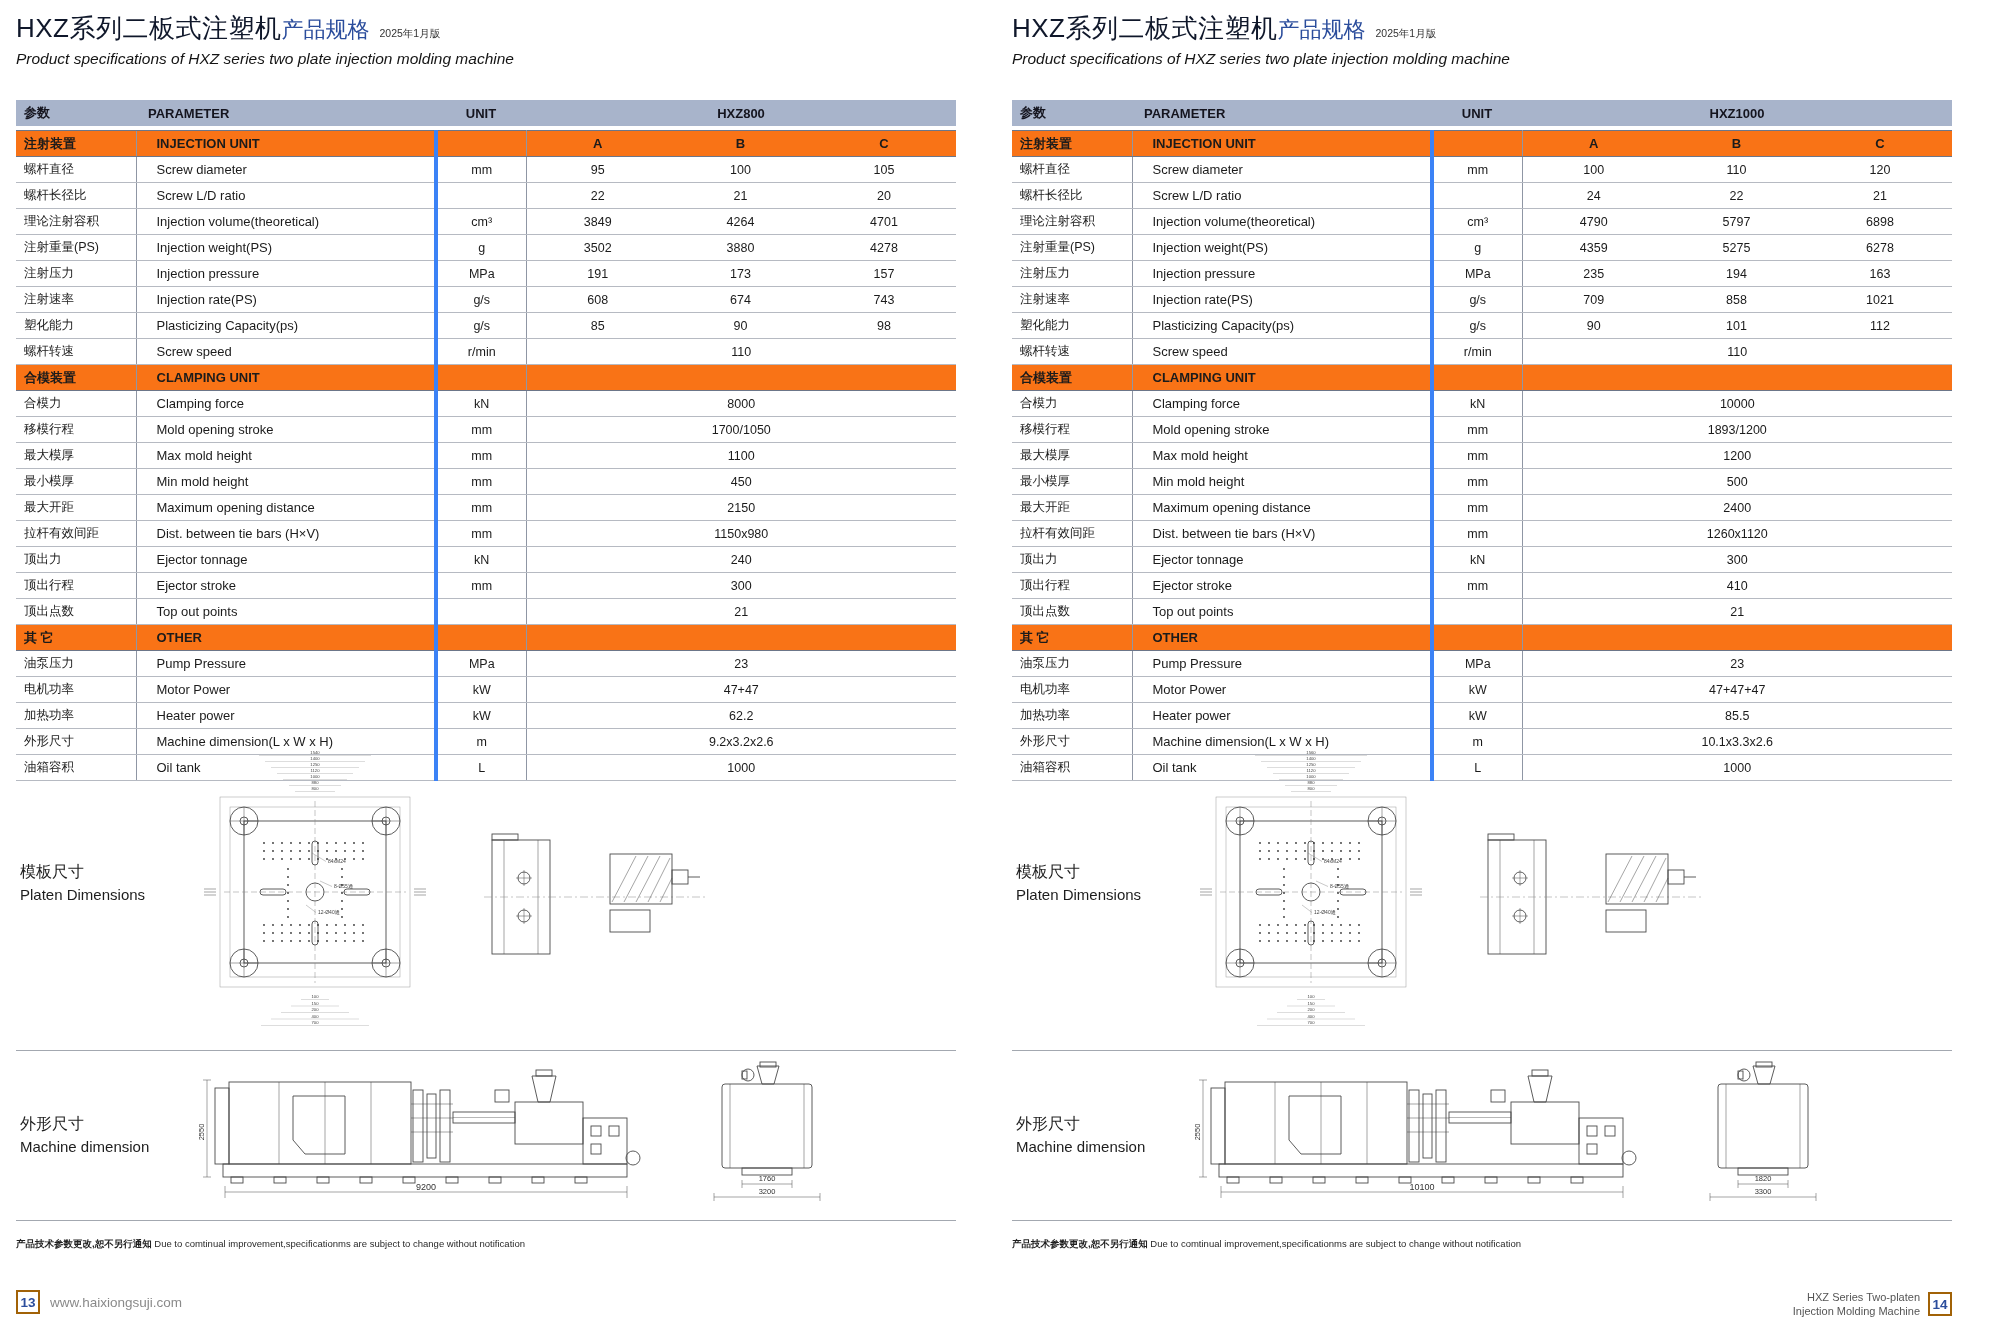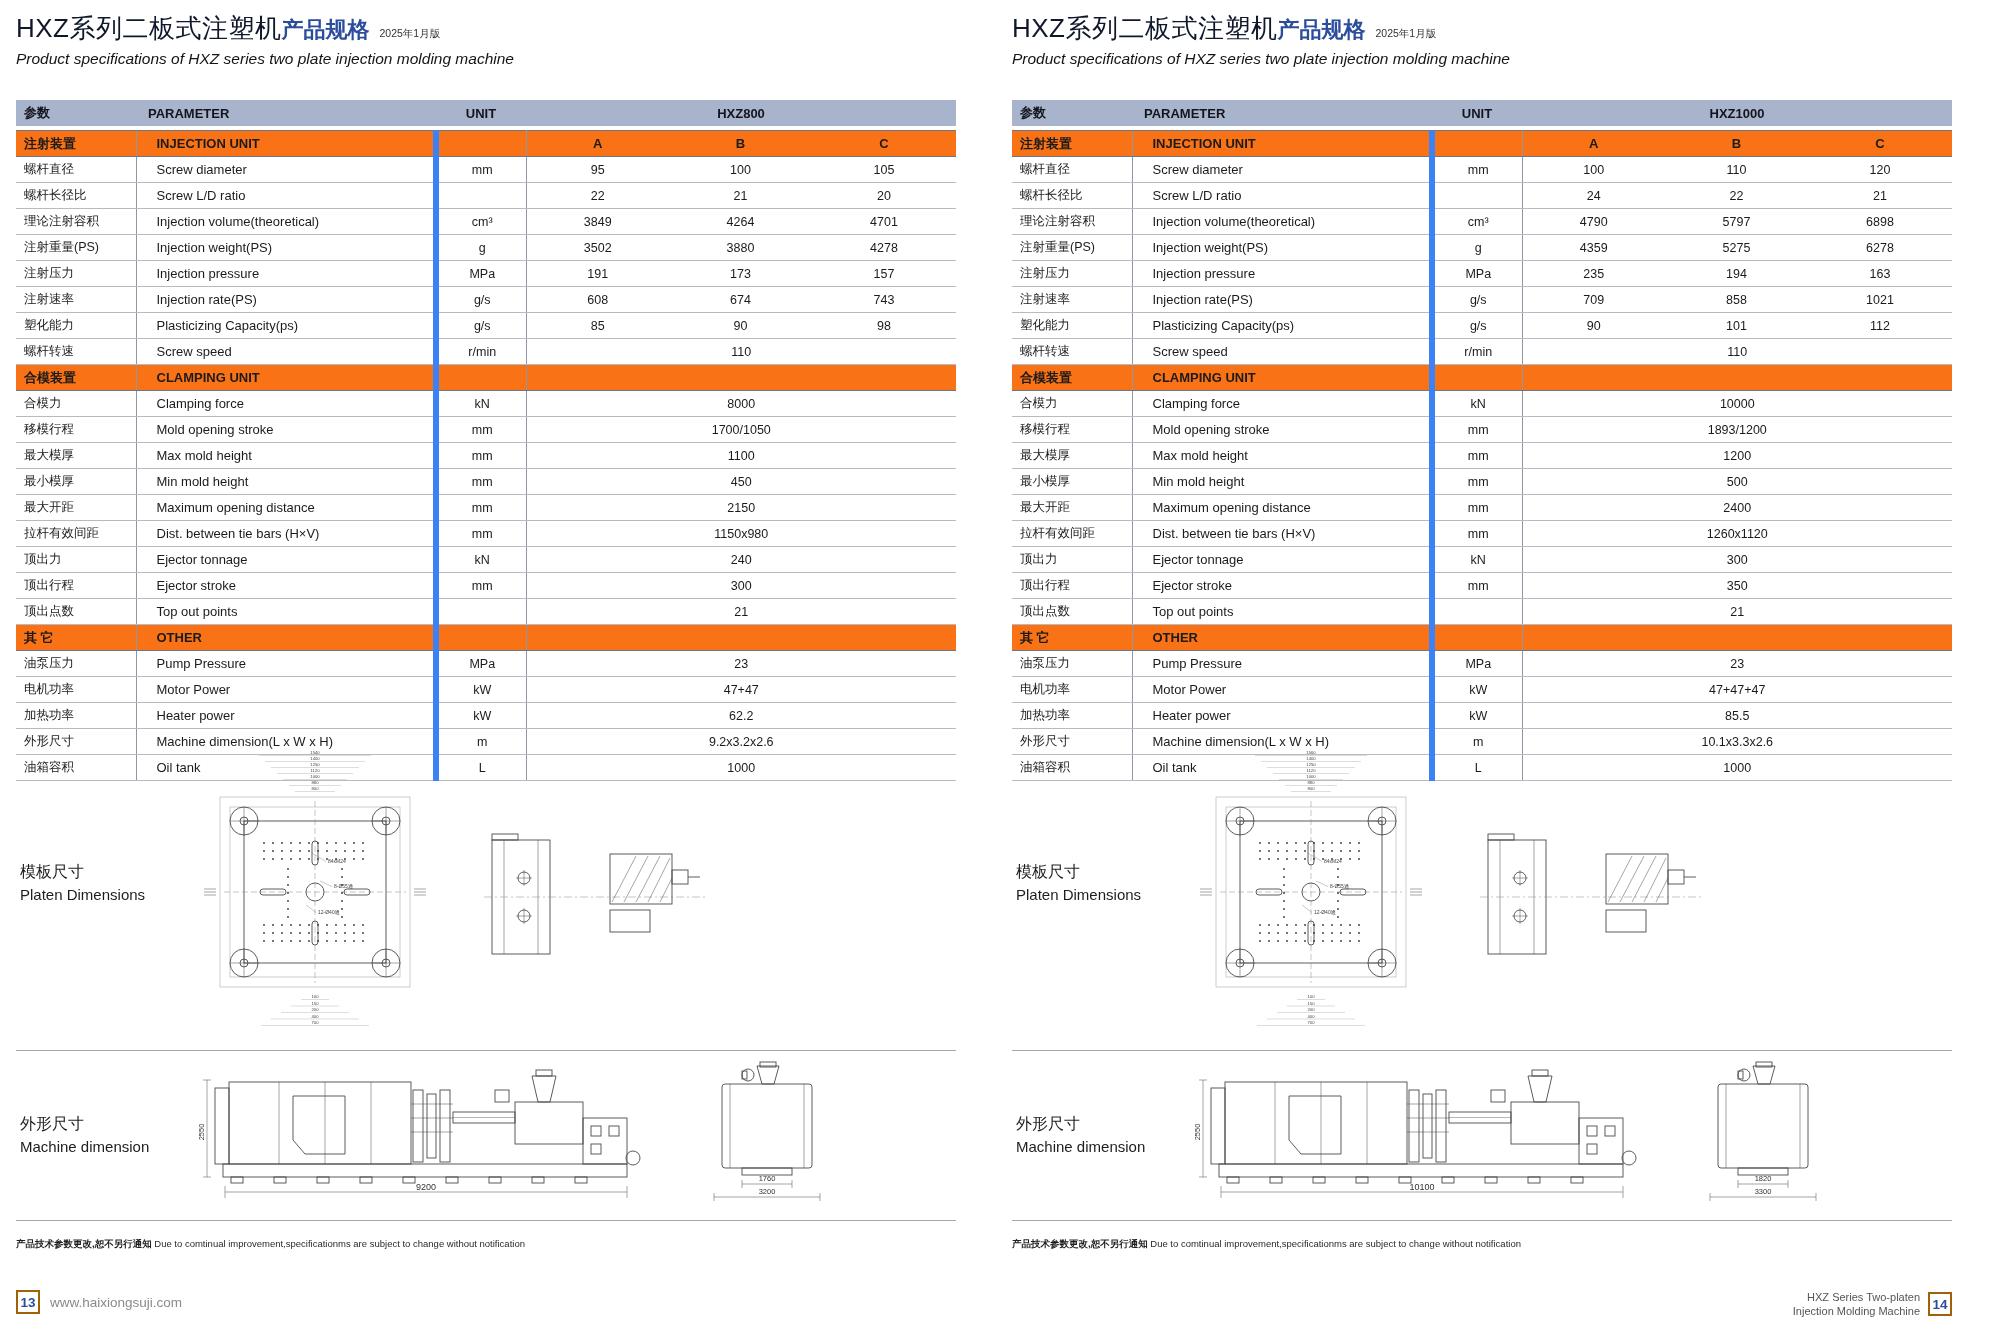"产品规格" .t2 { font-weight: 700 -> 400 }
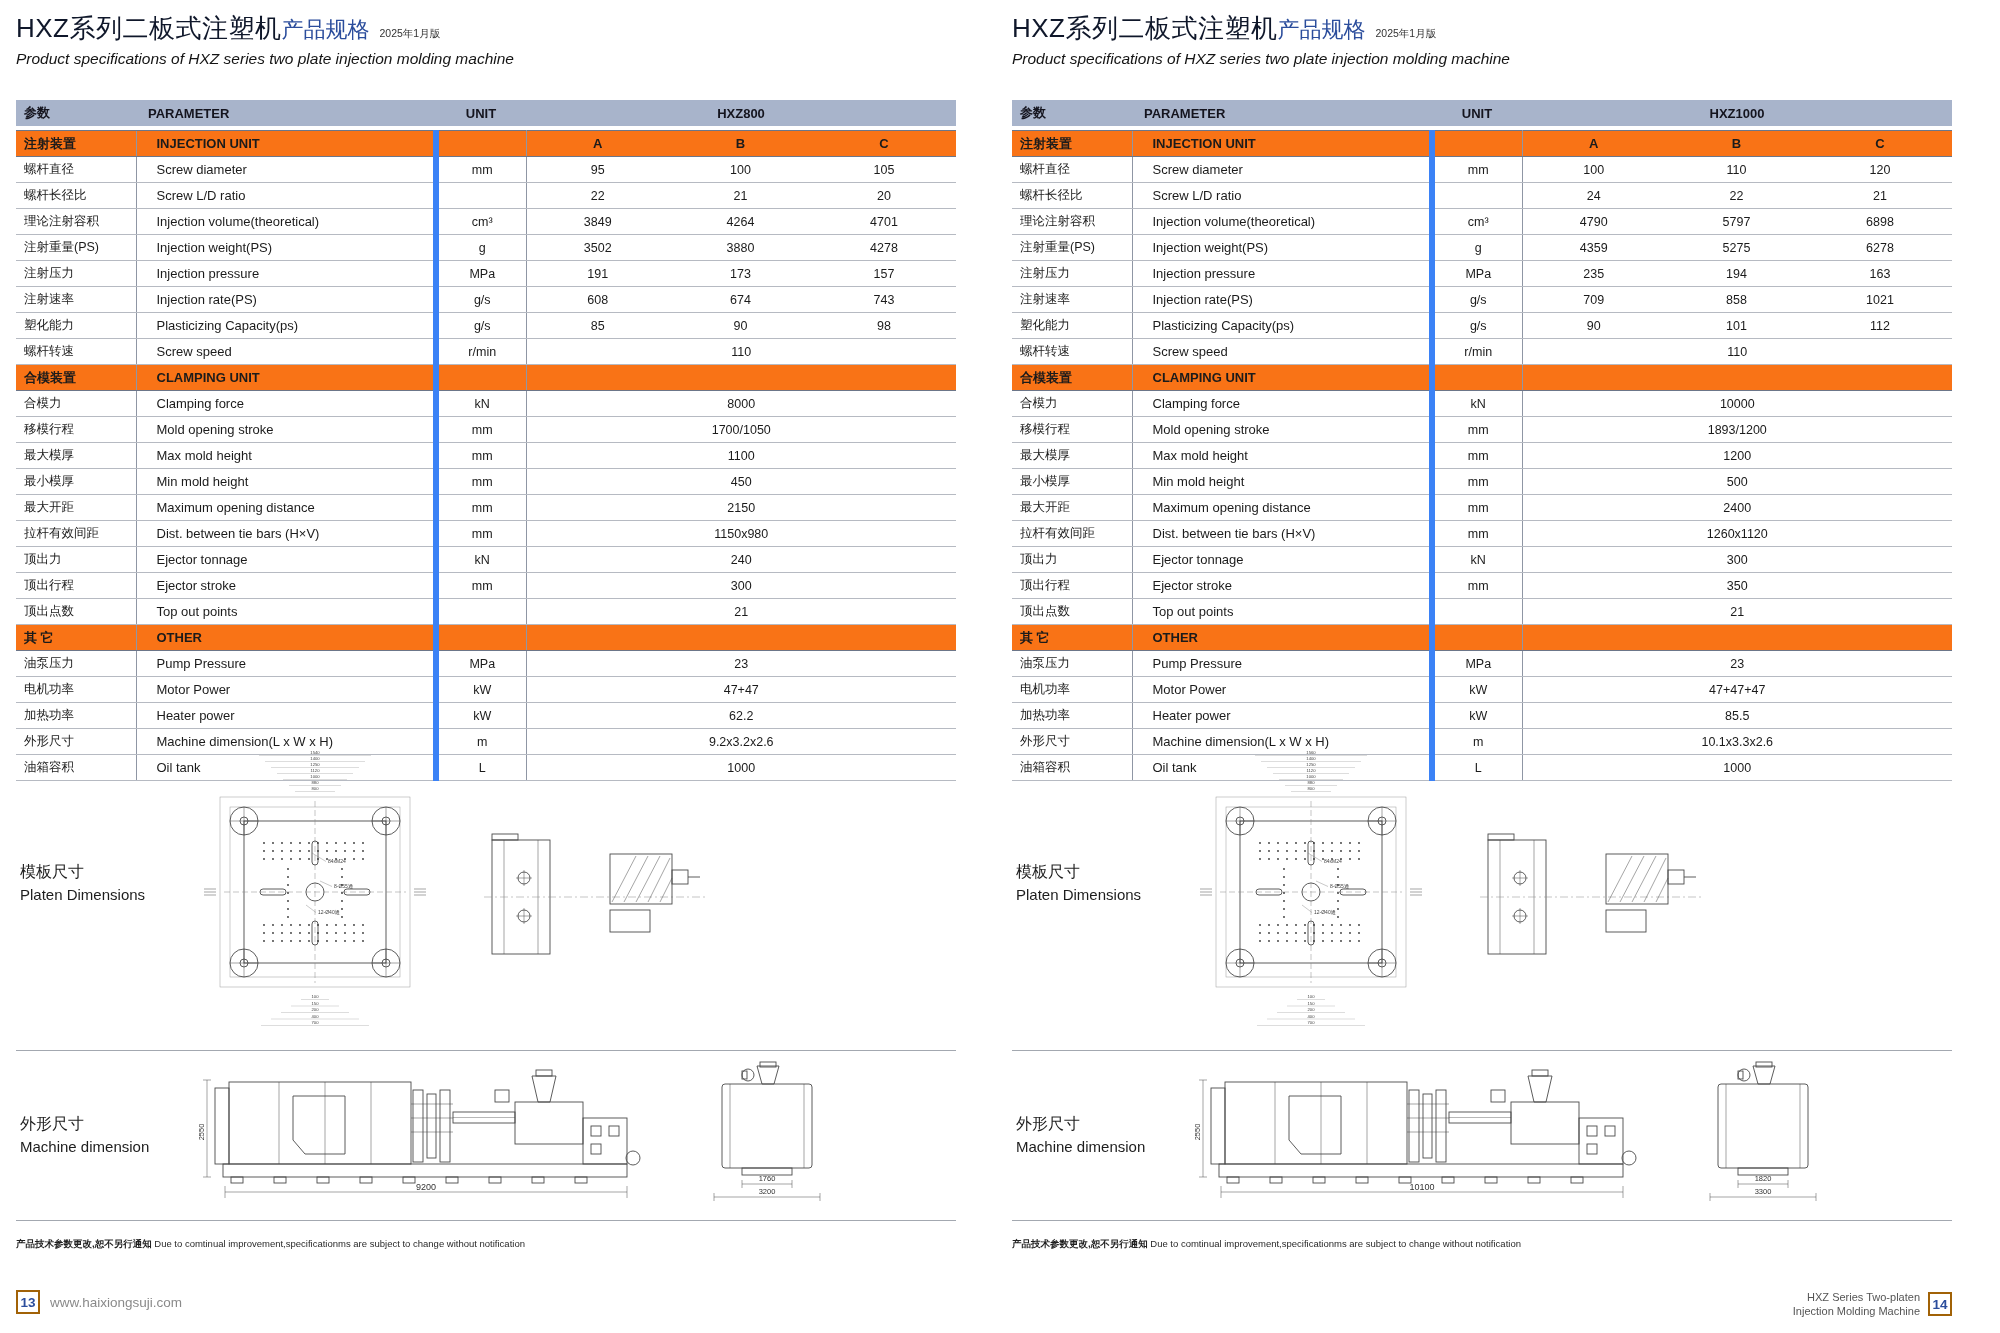"mm" .spec-table td.unit { border-left: 6px solid #3b82f6 -> 4px solid #3b82f6 }
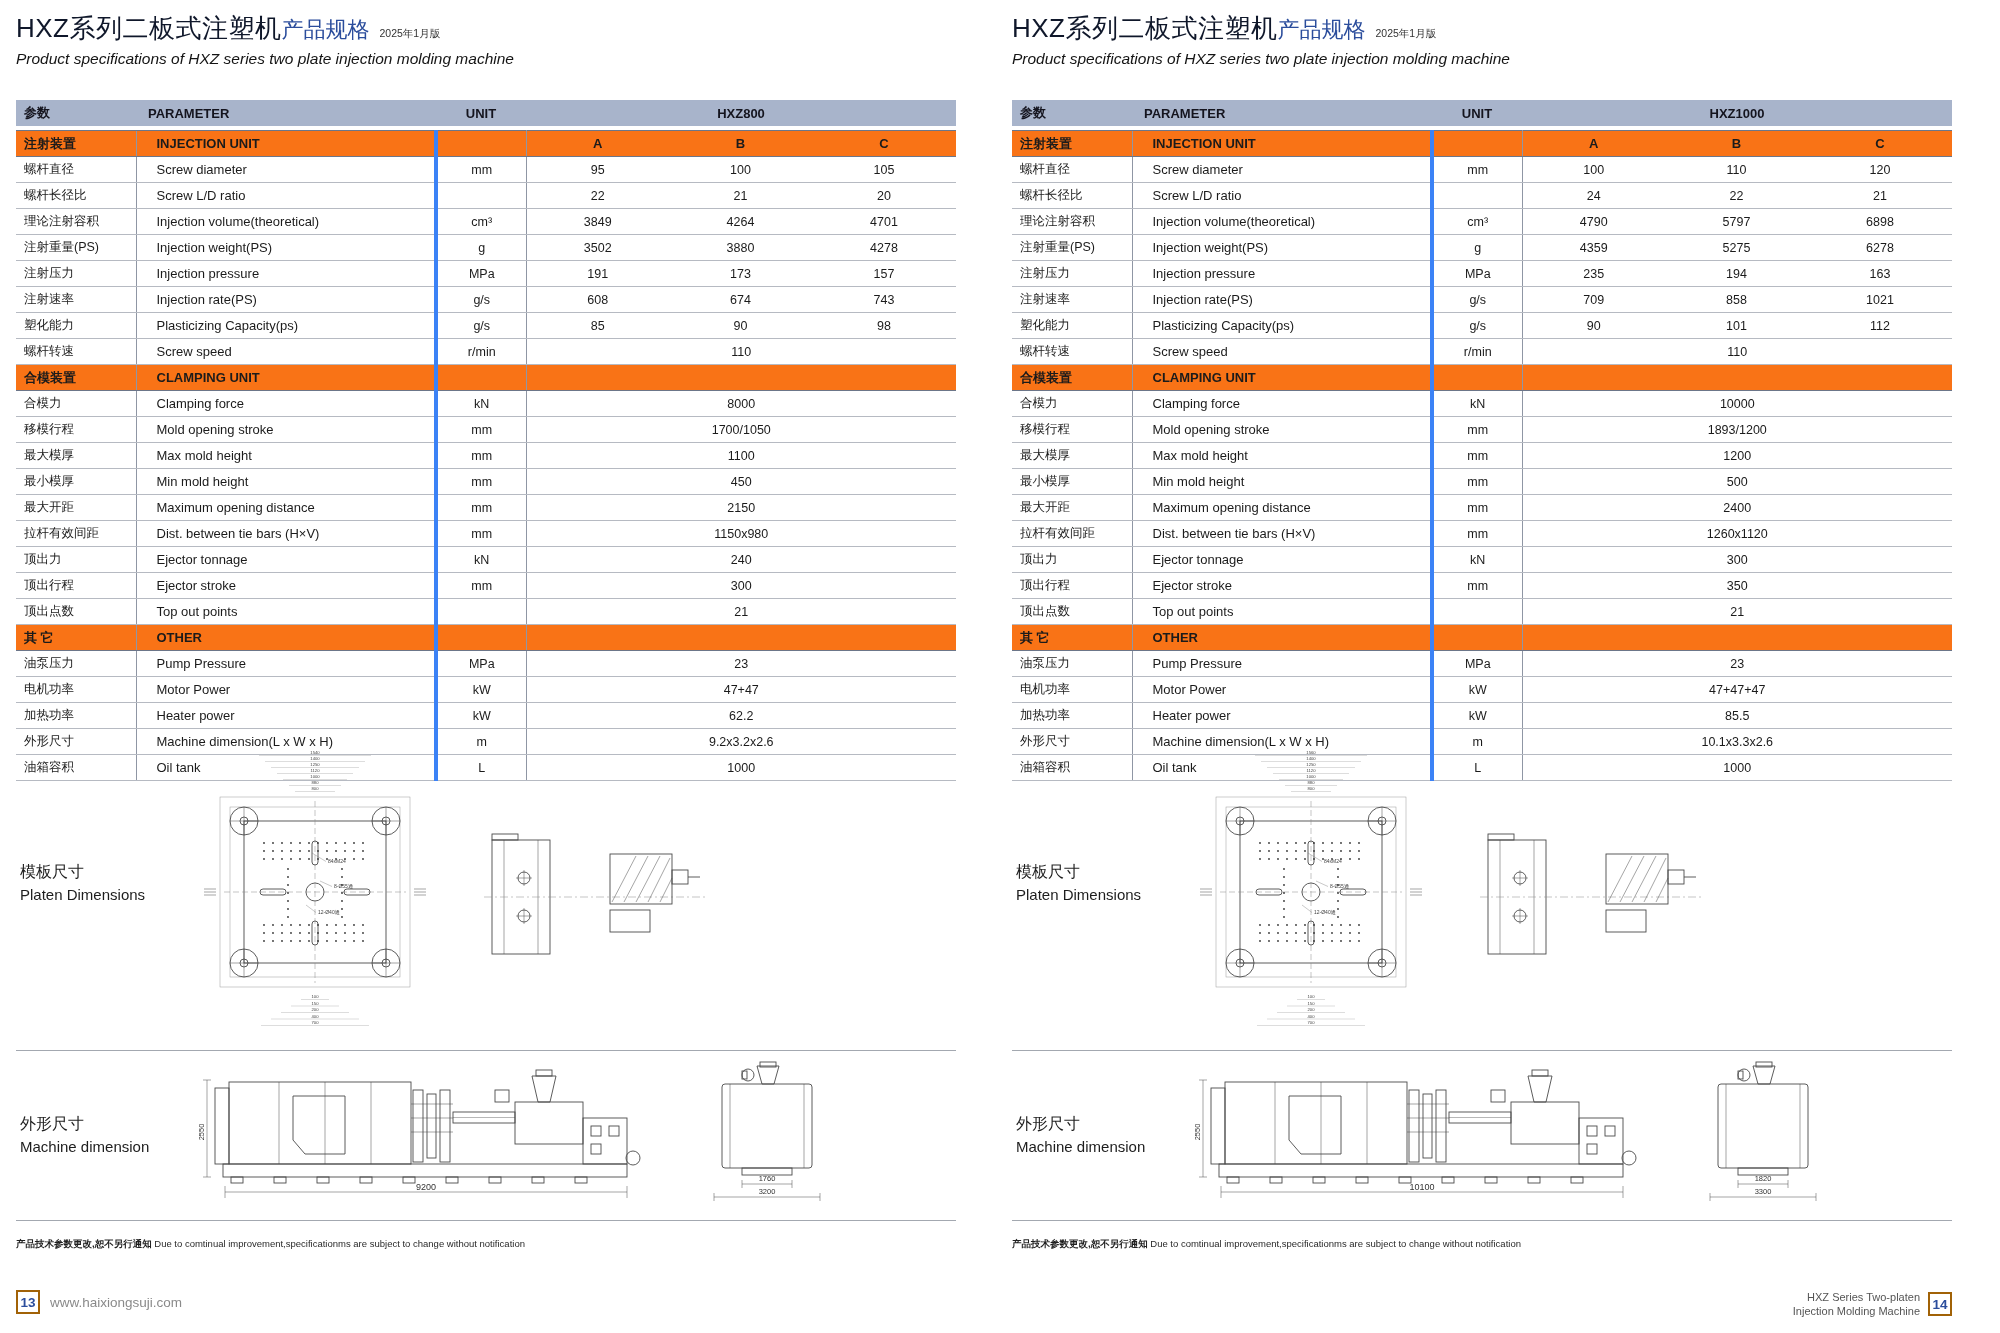"350" td.val { text: 350 -> 410 }
